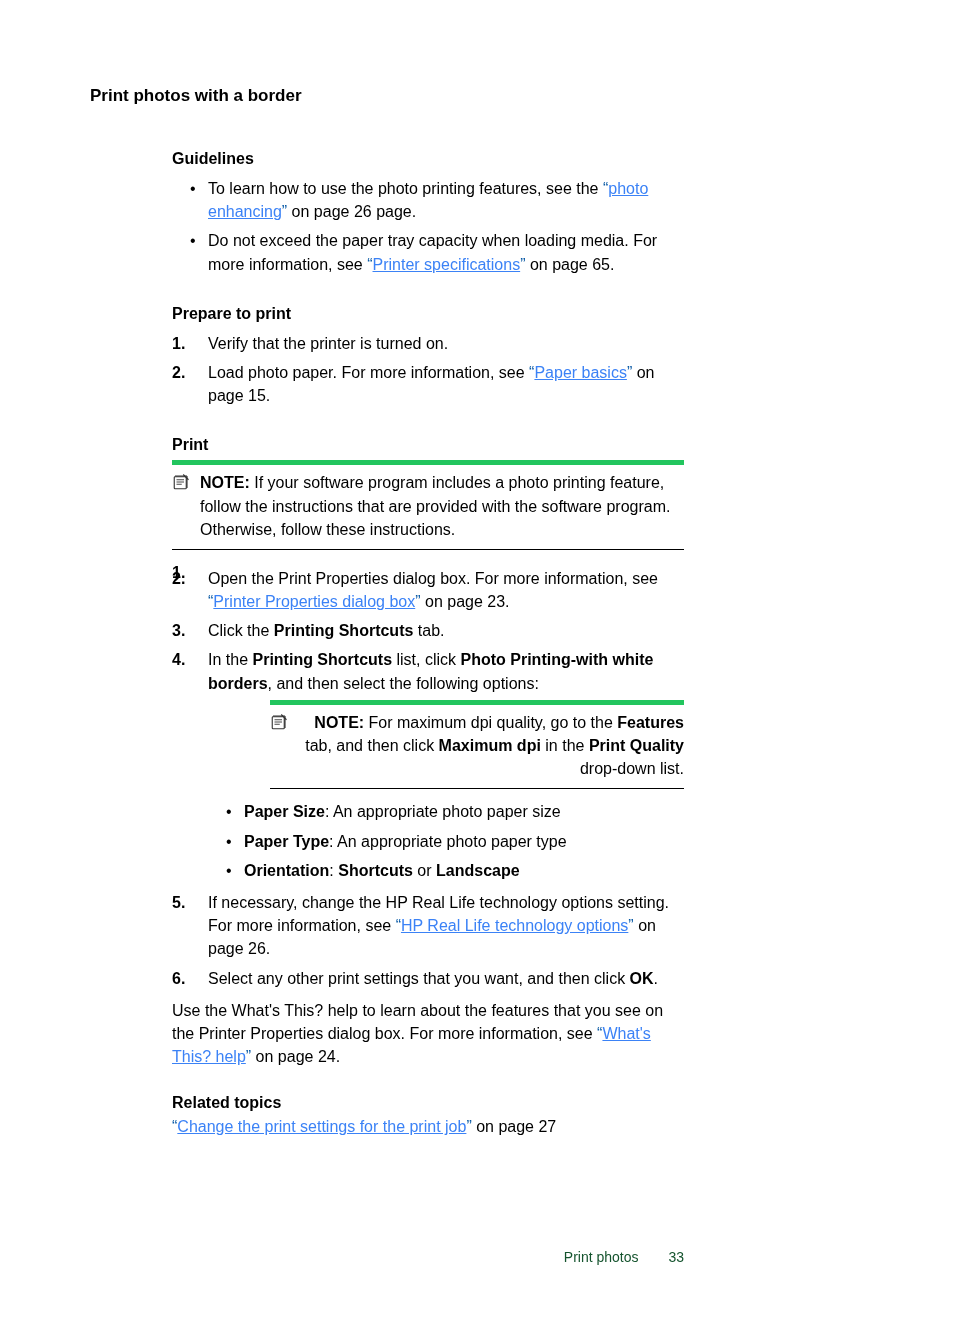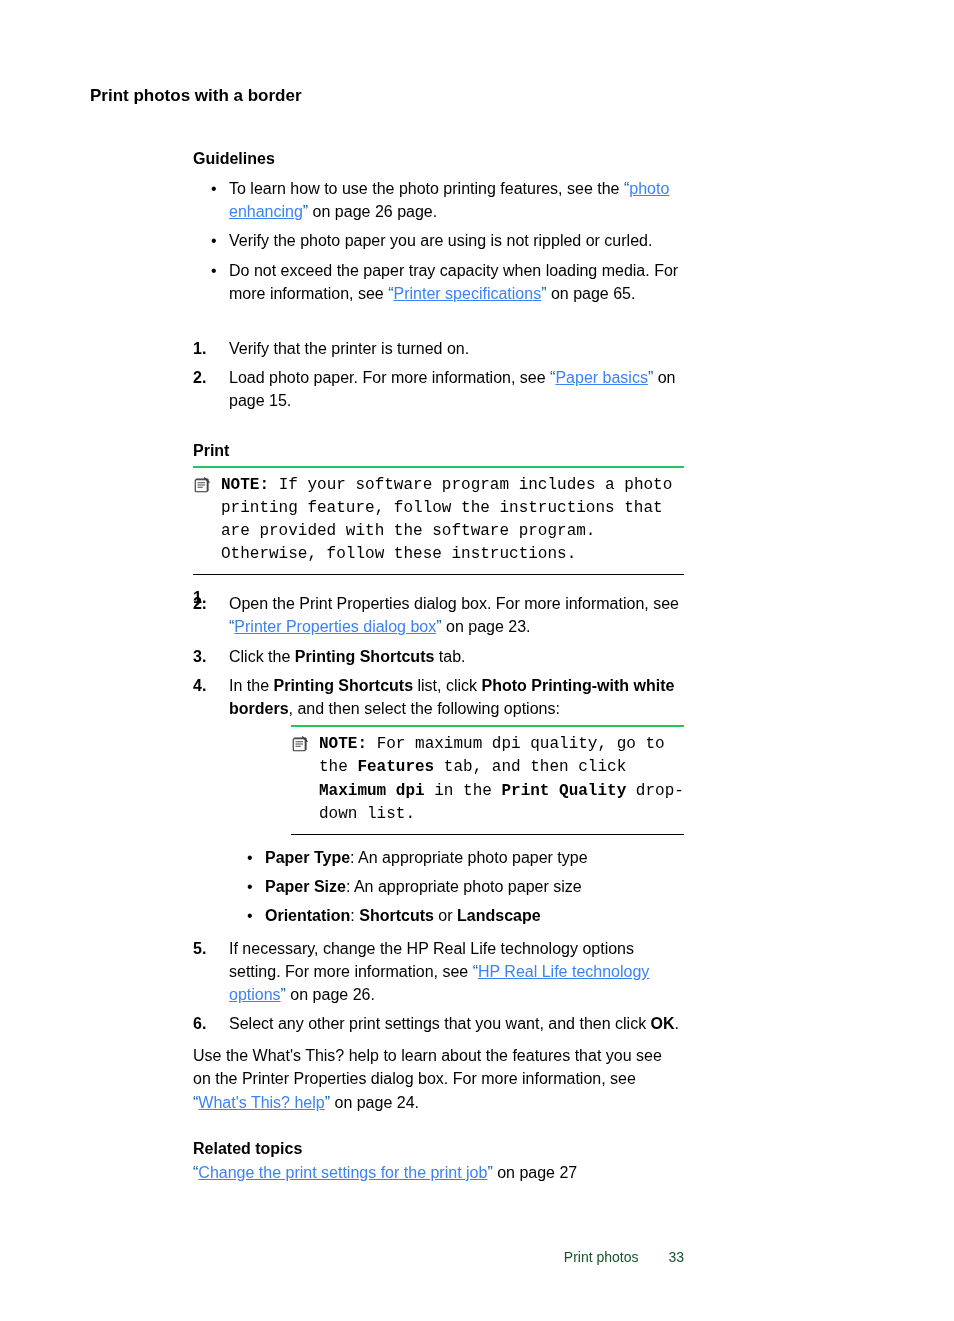"Guidelines" .block { margin-left: 21px -> none }
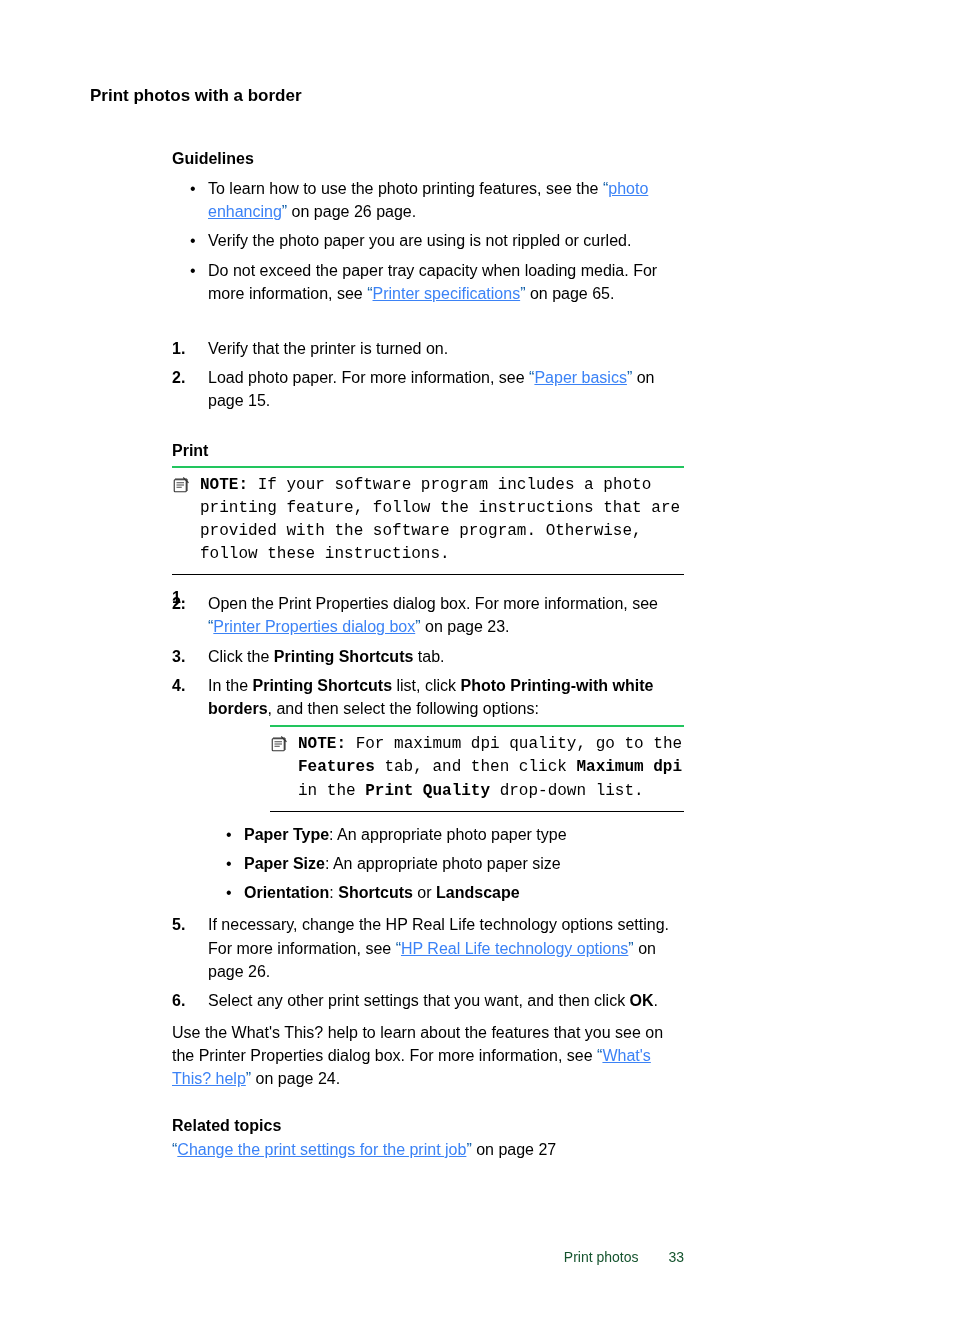"Verify the photo paper you" li { html: <li>Verify the photo paper you are using is not rippled or curled.</li> -> none }
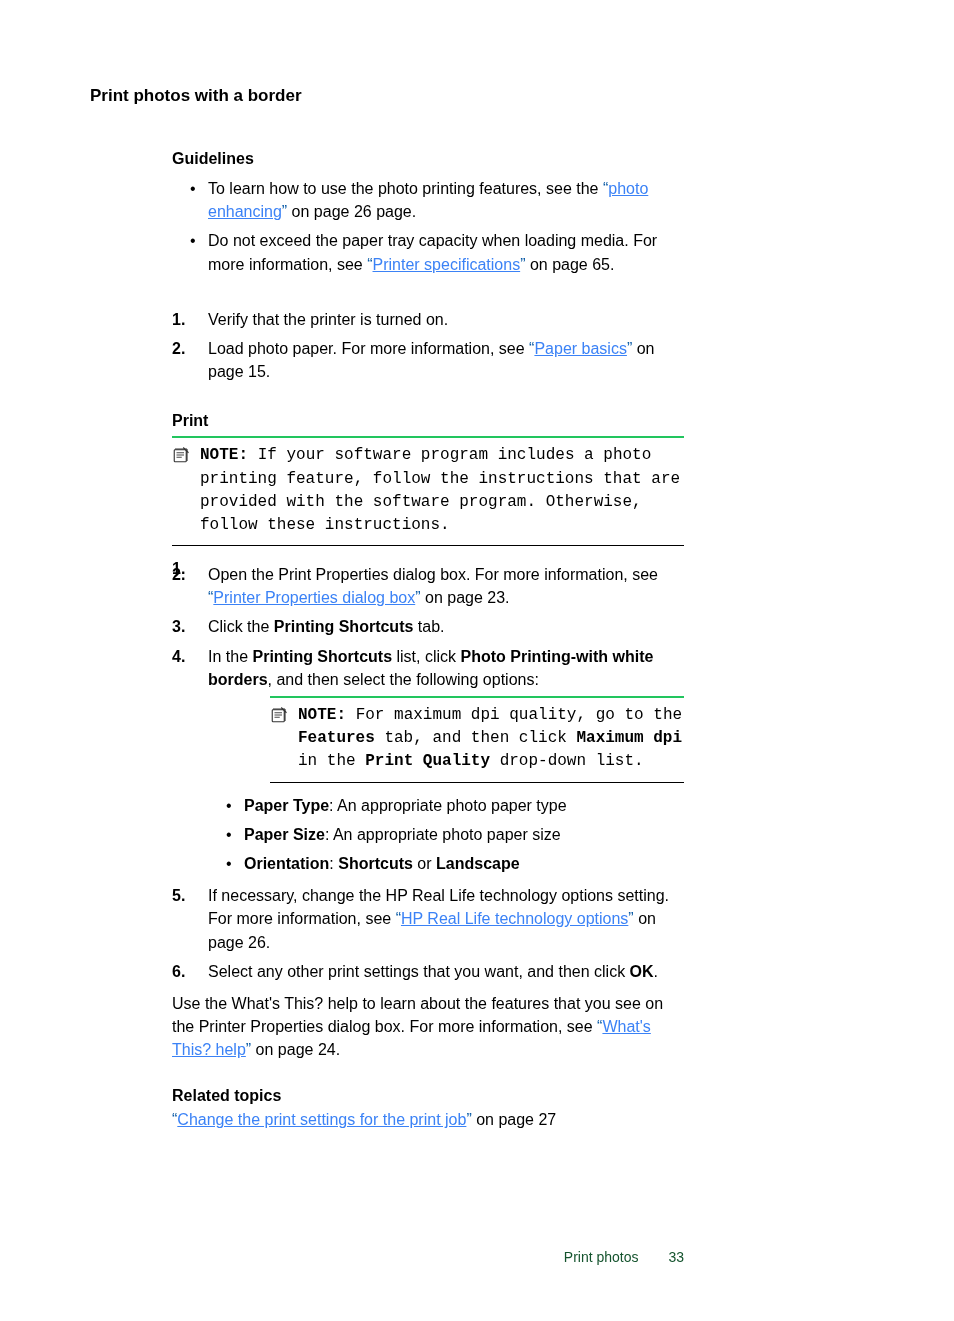"Prepare to print" div.h2 { html: none -> <div>Prepare to print</div> }
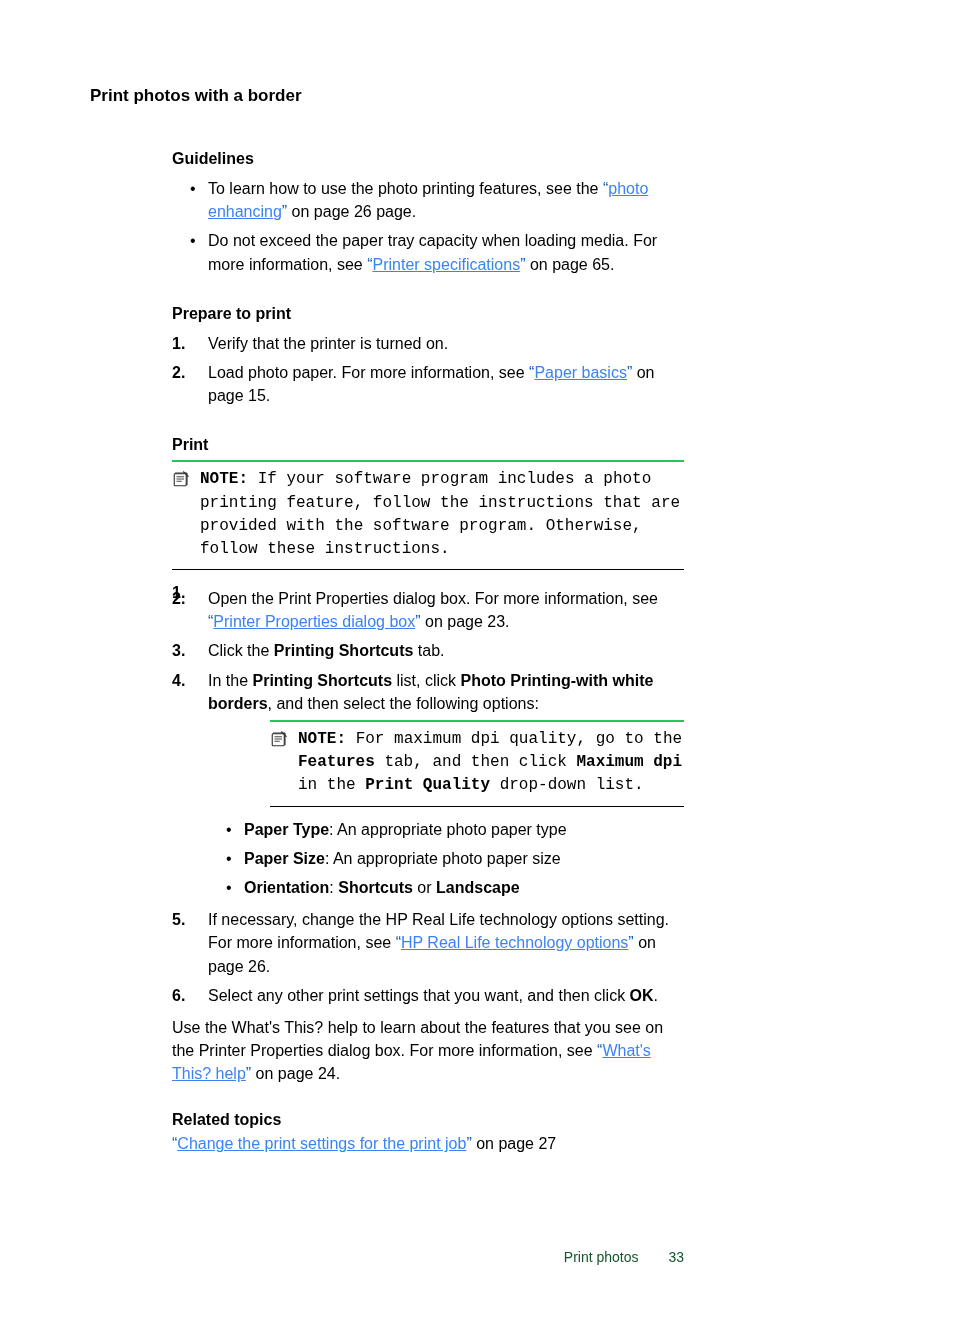"NOTE: If your software program" .notebox { border-top: 2px solid #22c55e -> 5px solid #22c55e; font-family: Liberation Mono, monospace -> none }
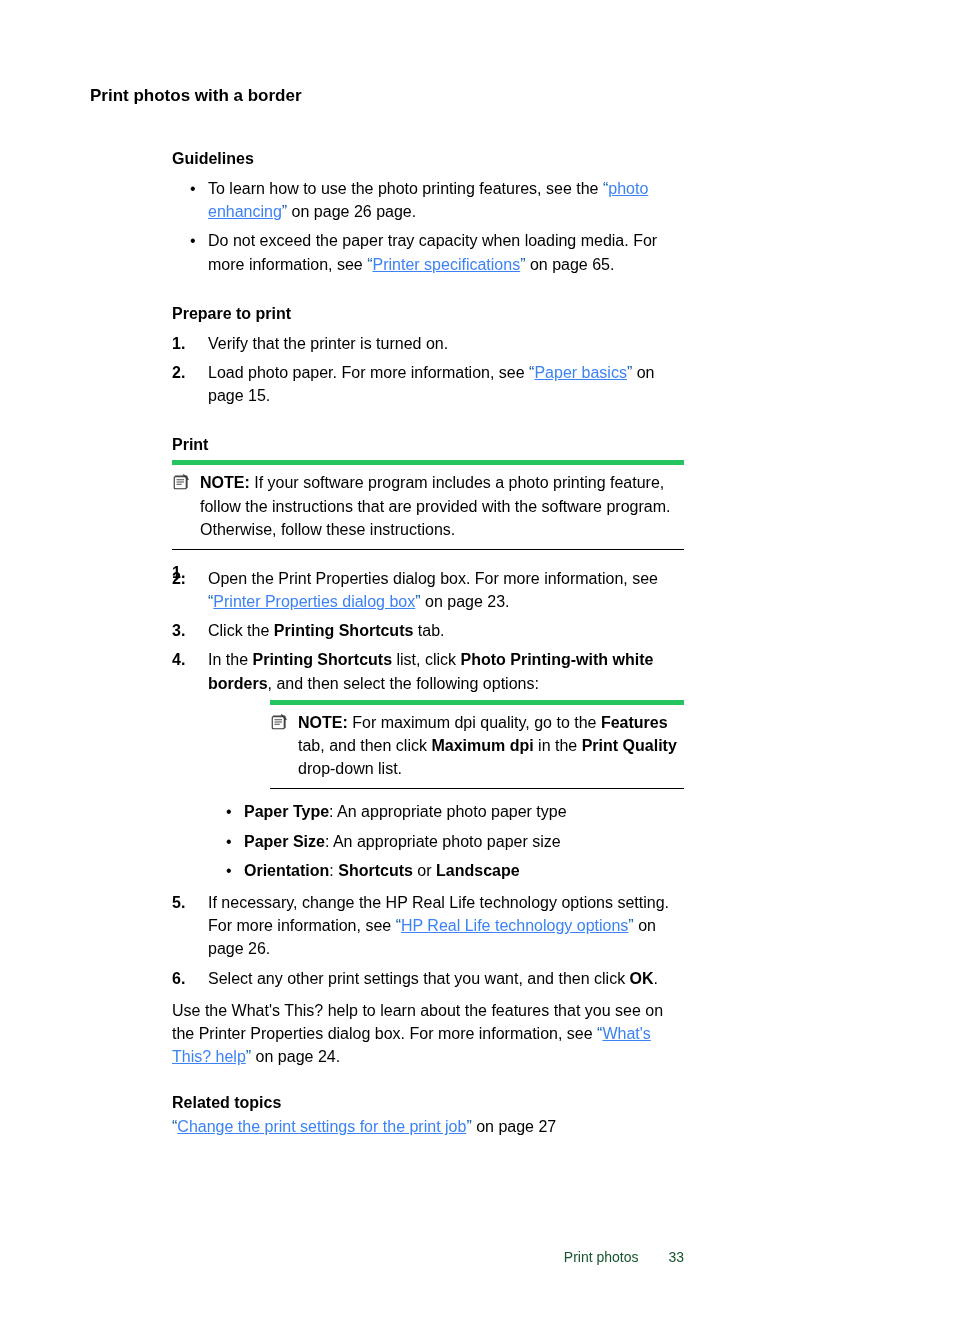"NOTE: For maximum dpi quality," .sub-note-wrap { text-align: none -> right }
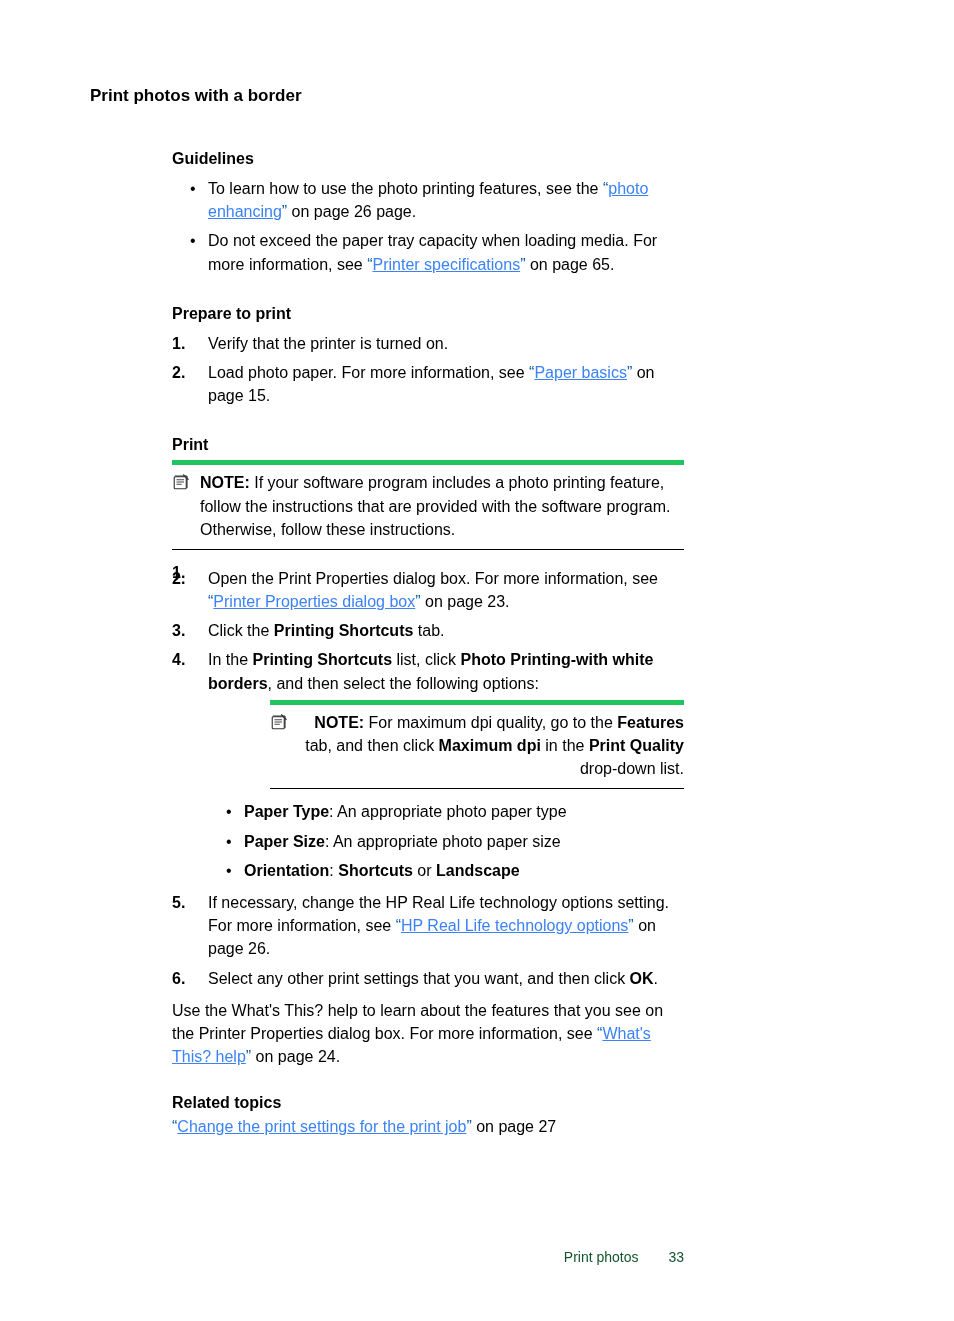"Paper Type: An appropriate photo" li { order: before "Paper Size: An appropriate photo" -> after "Paper Size: An appropriate photo" }
